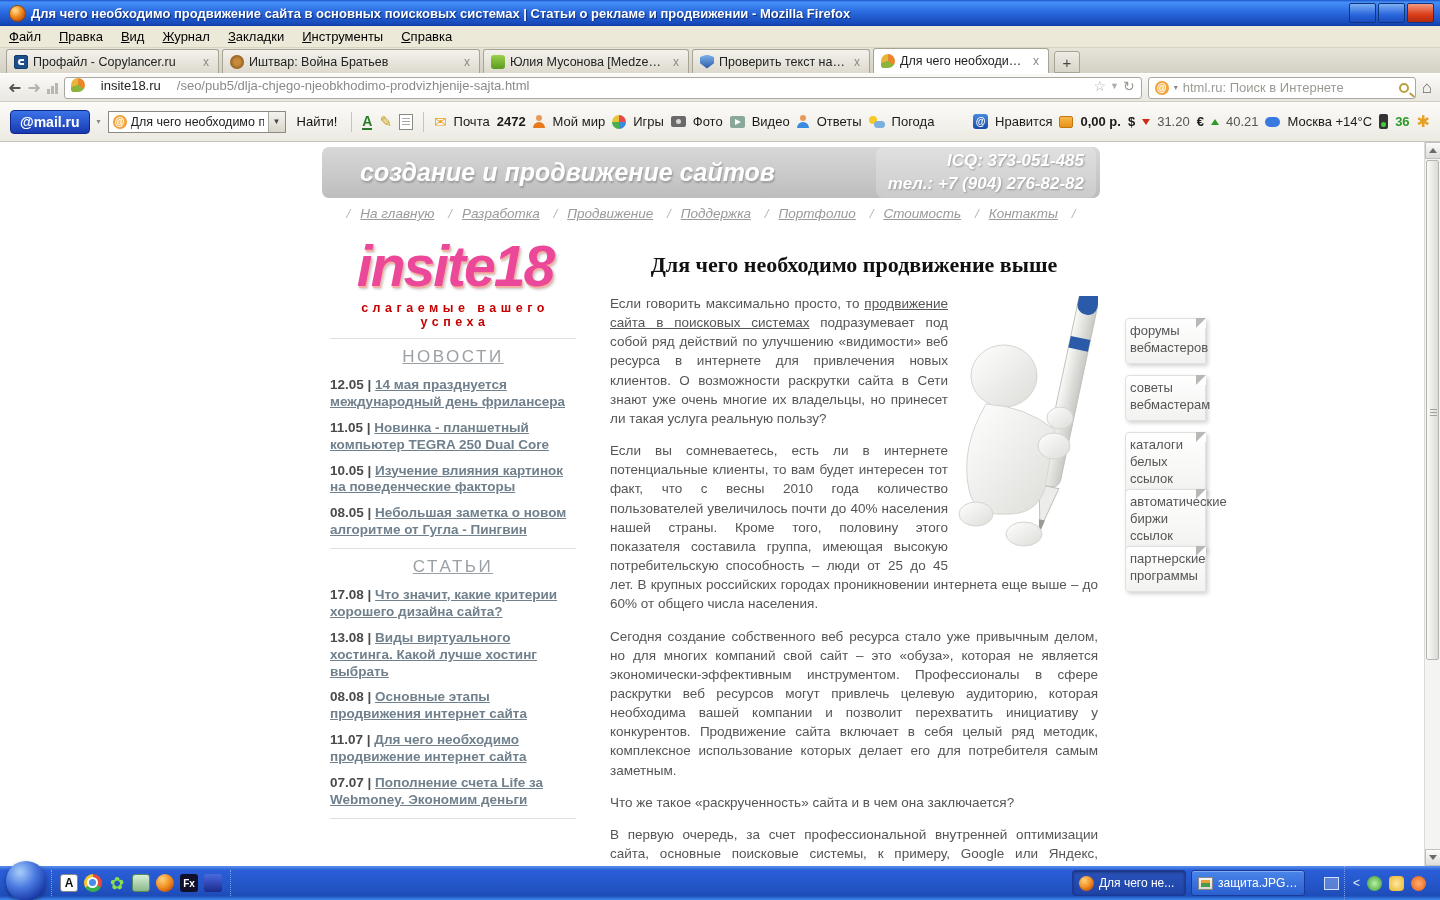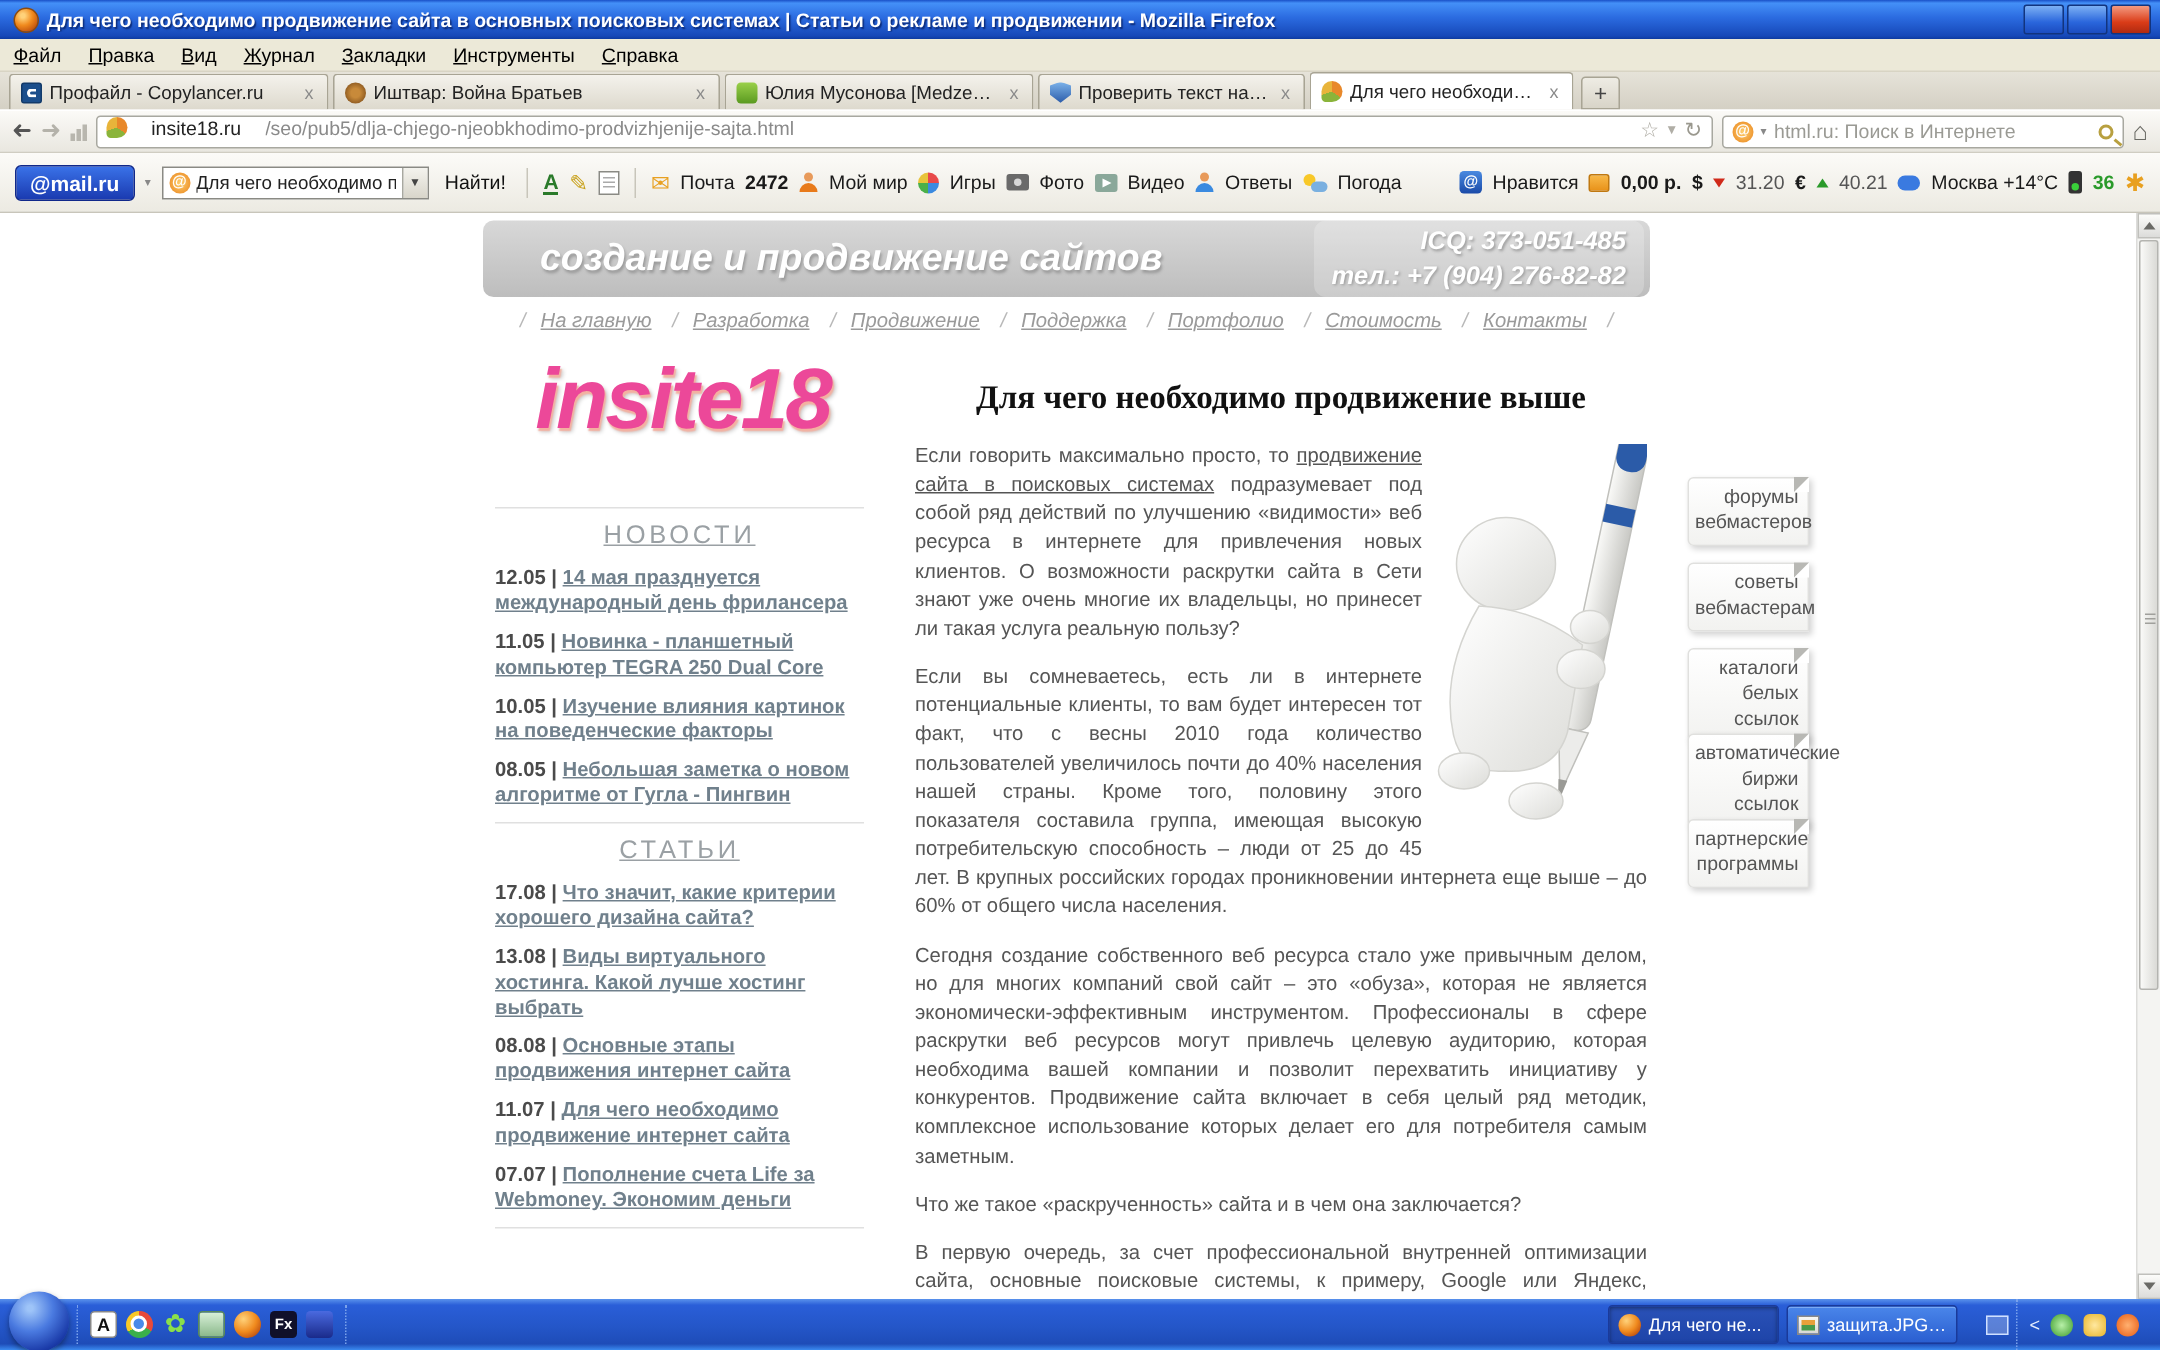"слагаемые вашего успеха" div.logo-tag { html: none -> <div>слагаемые вашего успеха</div> }
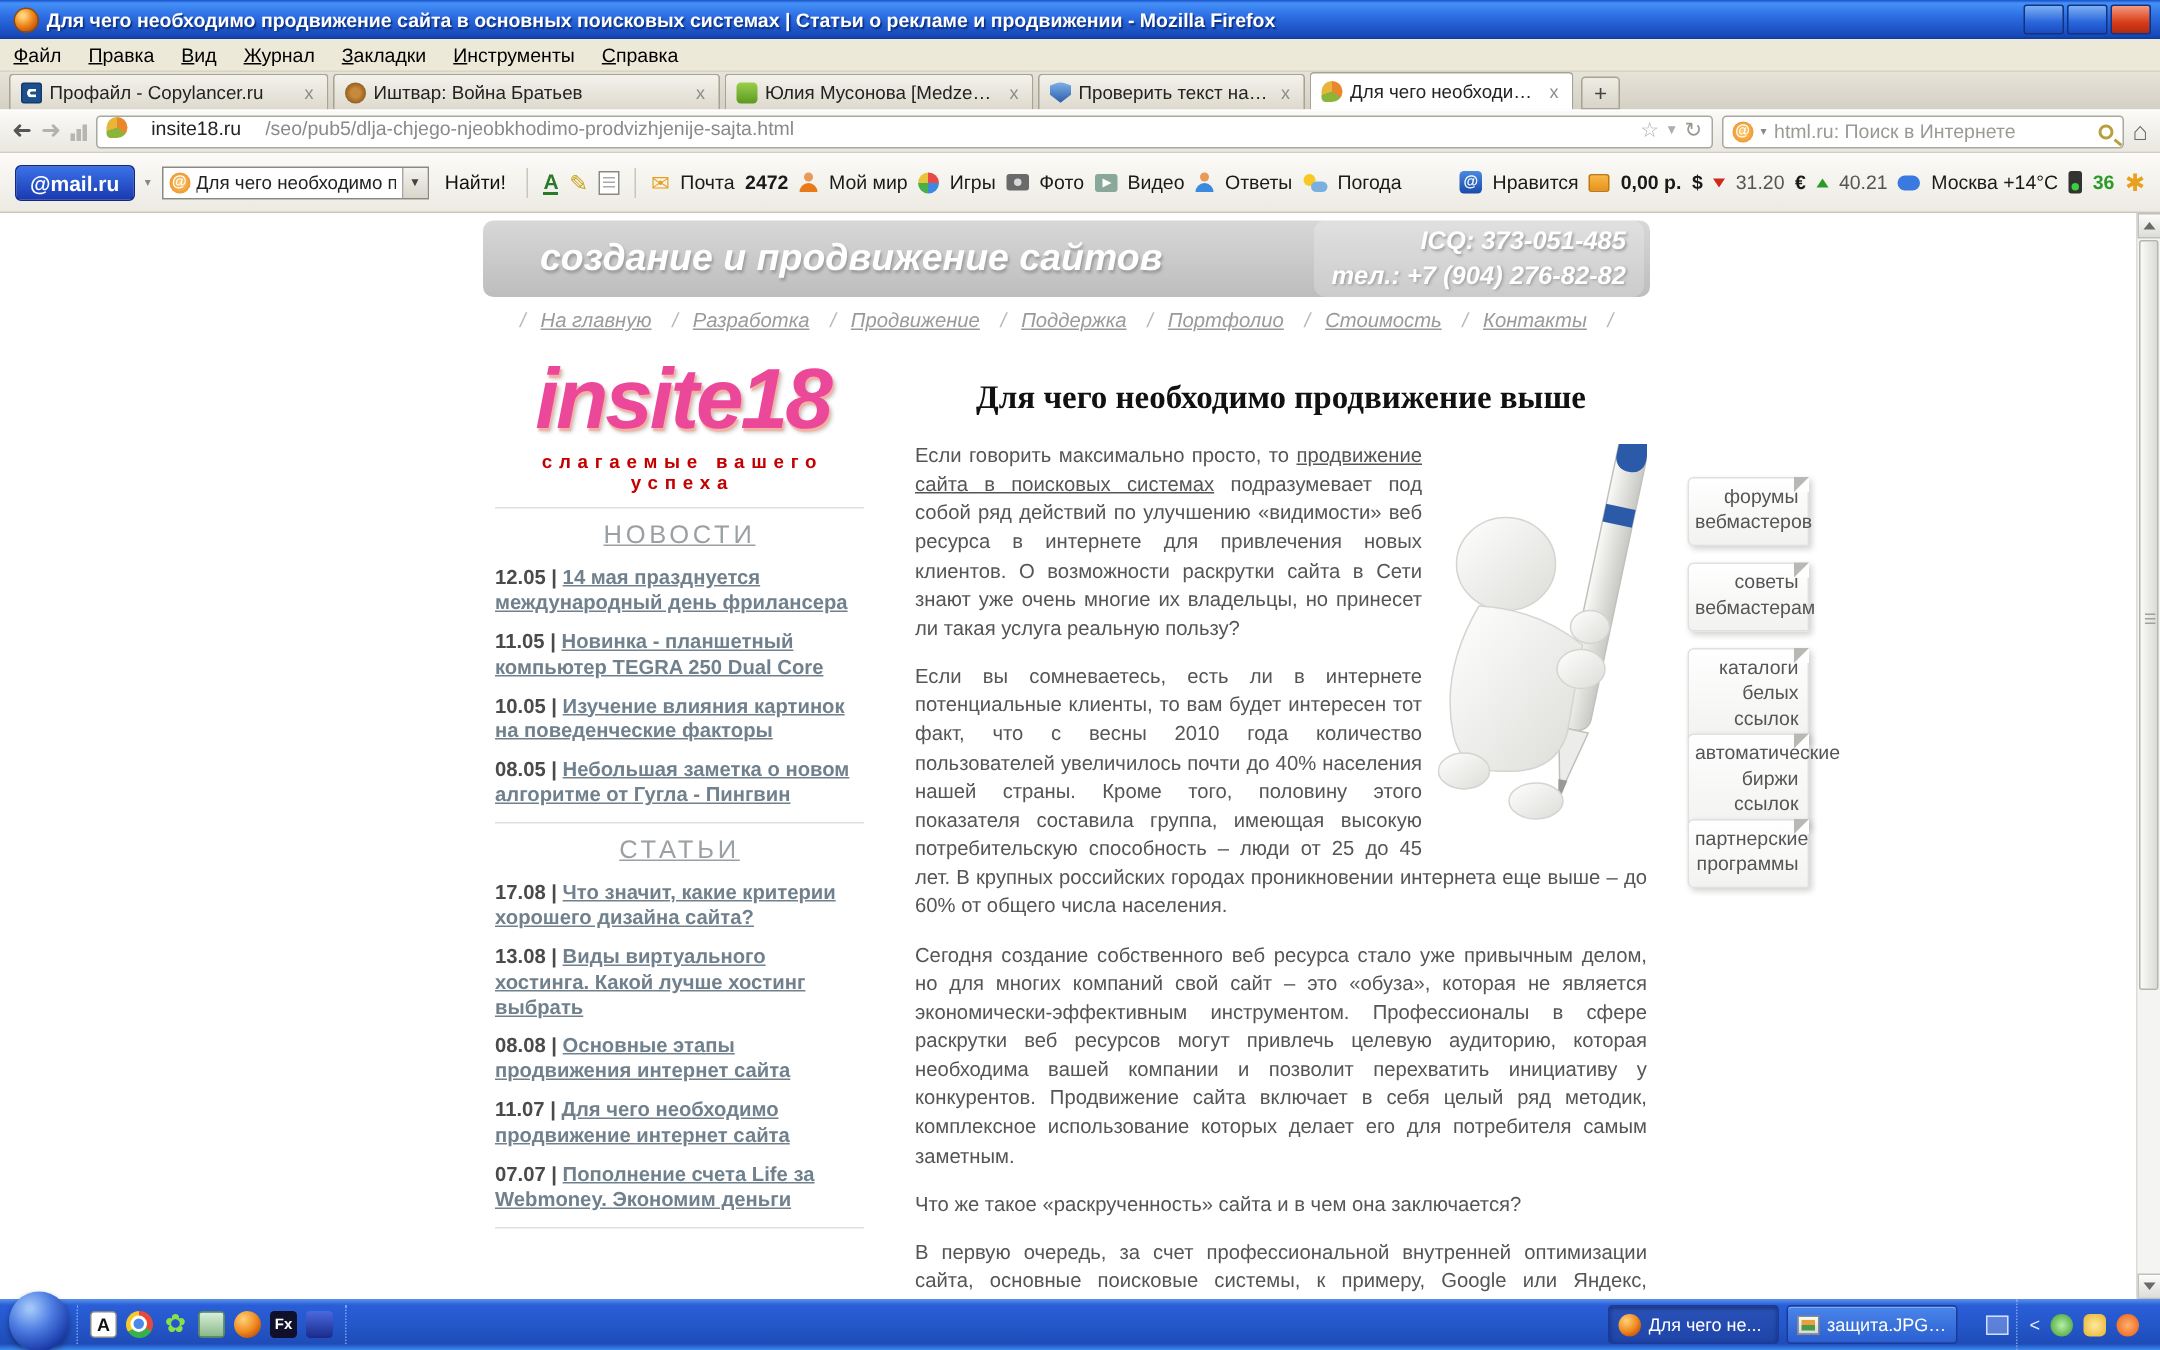"форумы вебмастеров" .side-tab { text-align: right -> none }
